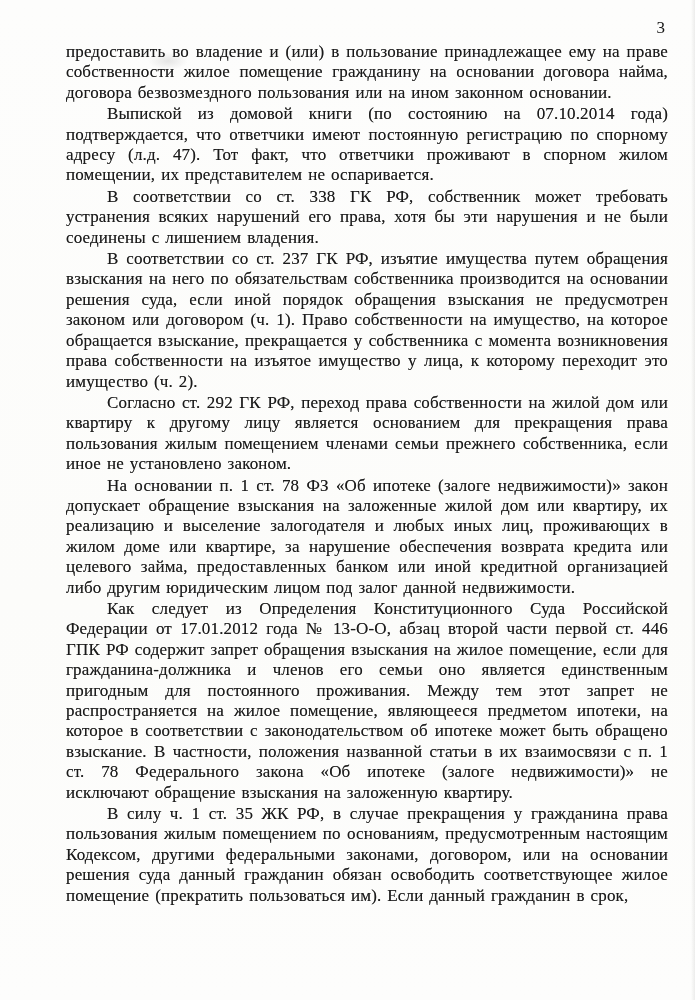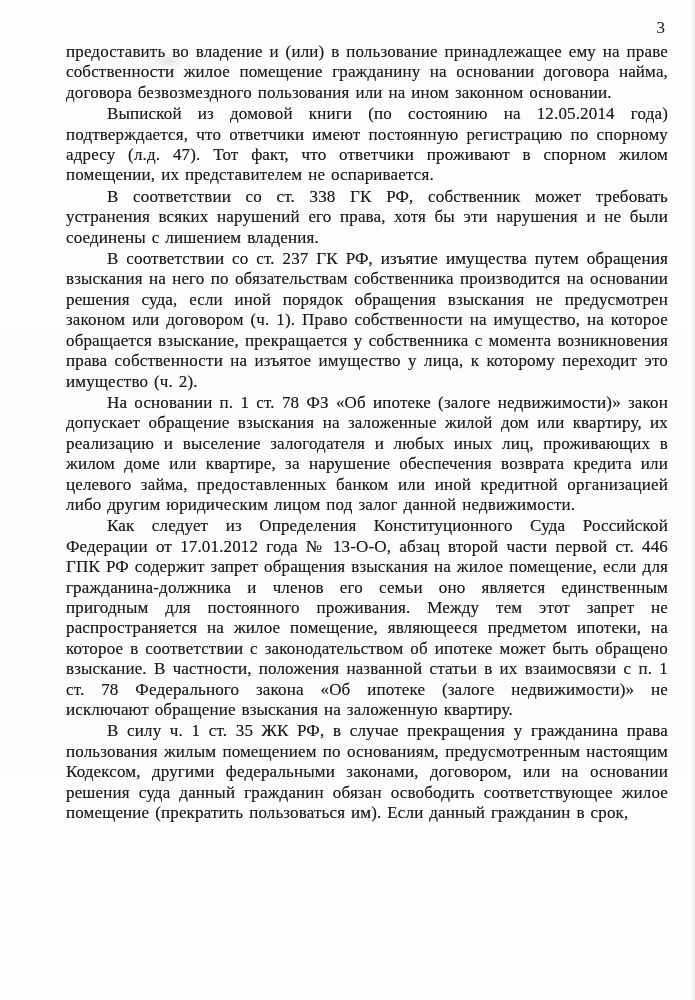"Выпиской из домовой книги (по" p.para { text: 12.05.2014 -> 07.10.2014 }
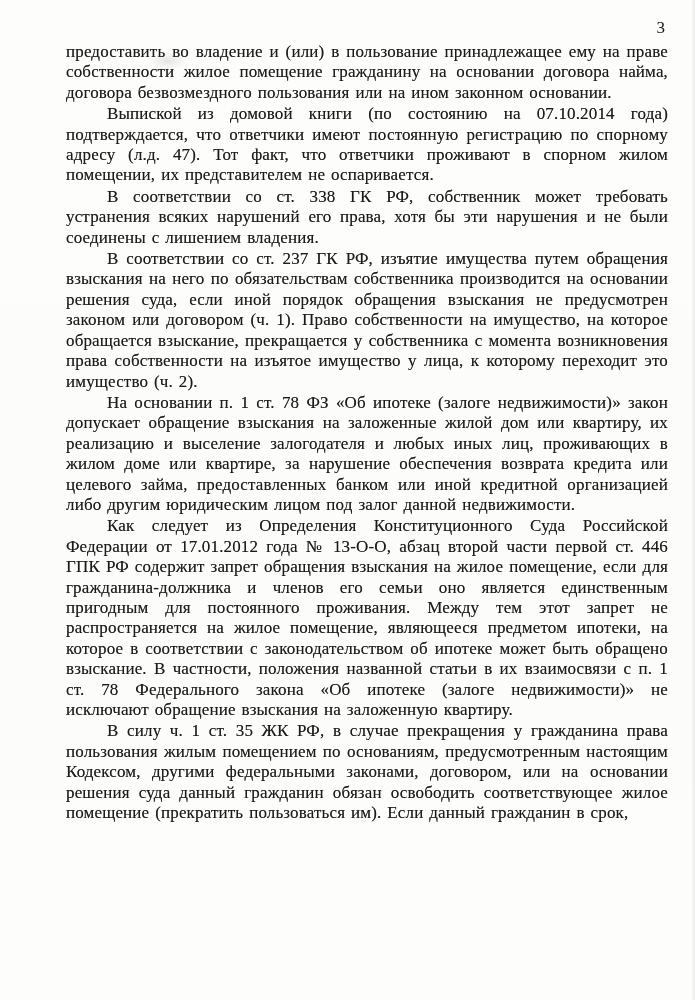"Согласно ст. 292 ГК РФ," p.para { html: none -> <p>Согласно ст. 292 ГК РФ, переход права собственности на жилой дом или квартиру к другому лицу является основанием для прекращения права пользования жилым помещением членами семьи прежнего собственника, если иное не установлено законом.</p> }
